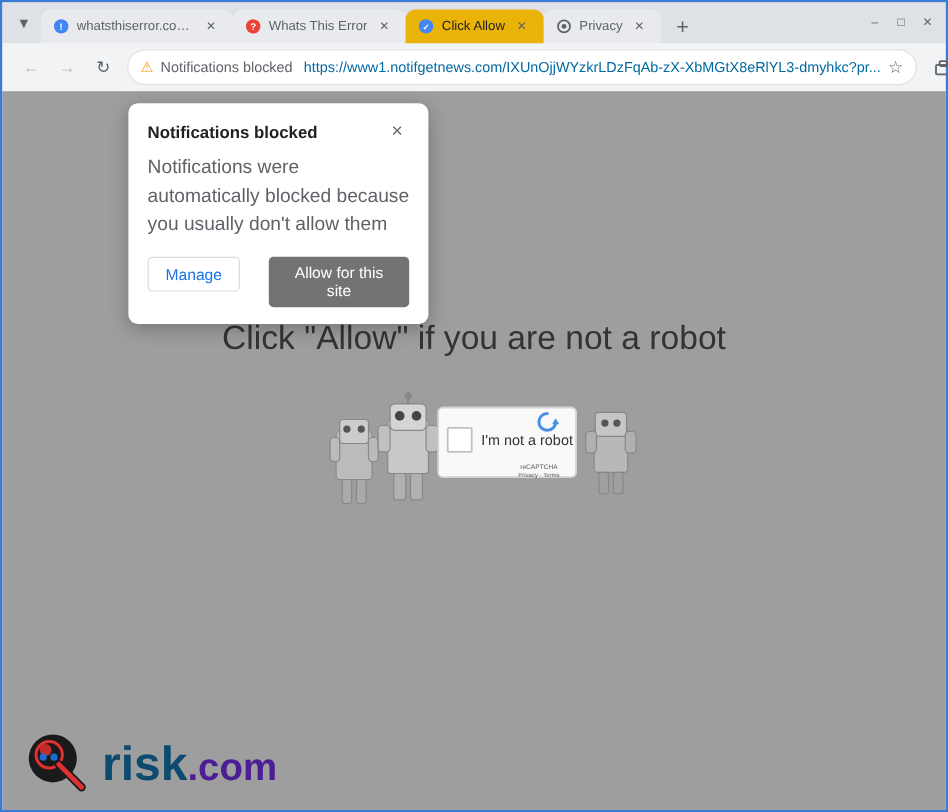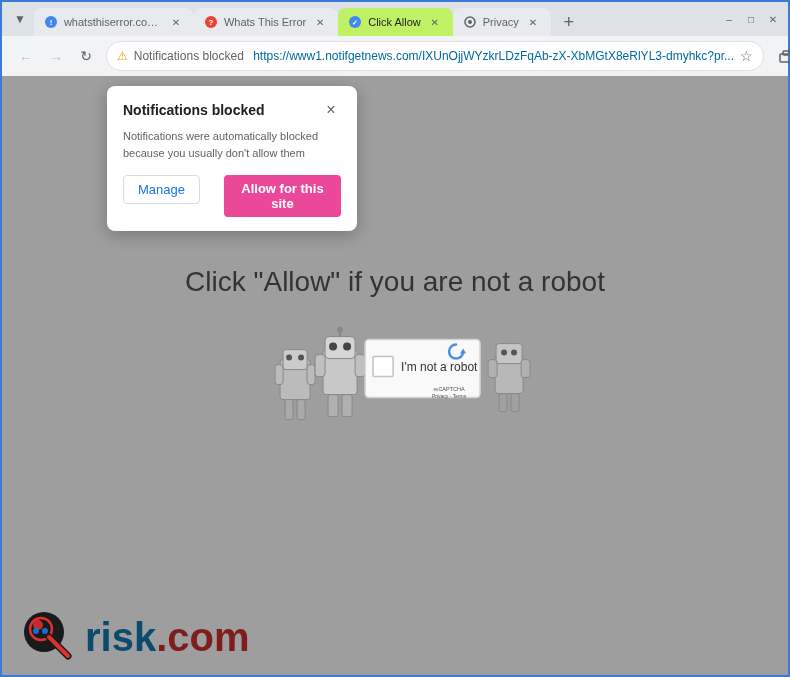"Click Allow" .tab.active { background: #bef264 -> #eab308 }
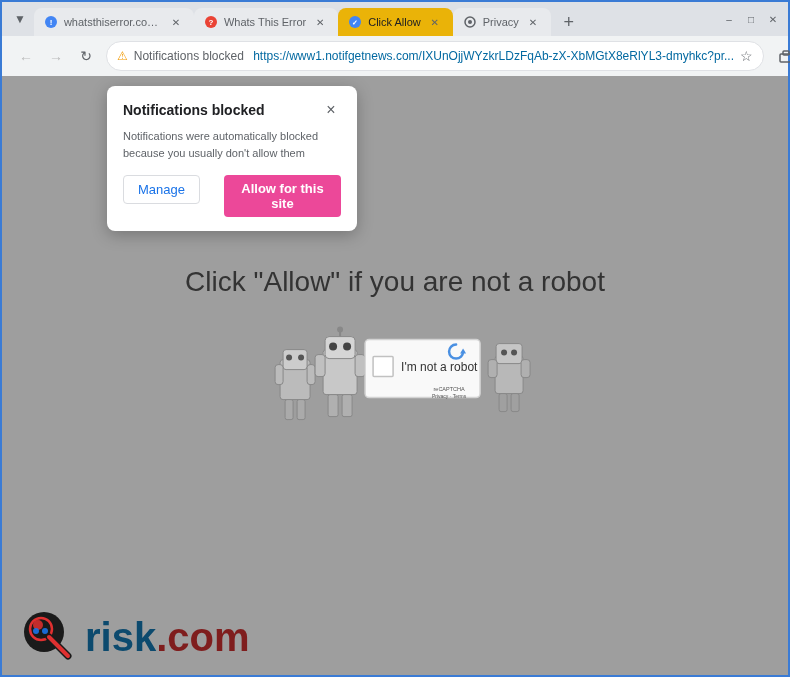"Notifications were automatically blocked" .notification-text { font-size: 11px -> 16px }
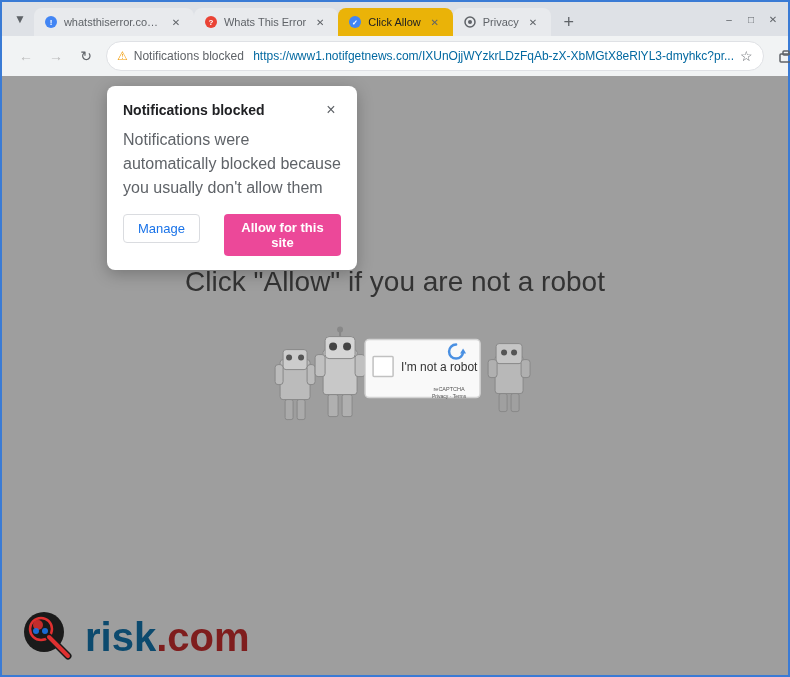"Allow for this site" .btn-allow { background: #ec4899 -> #737373; font-weight: 700 -> 400 }
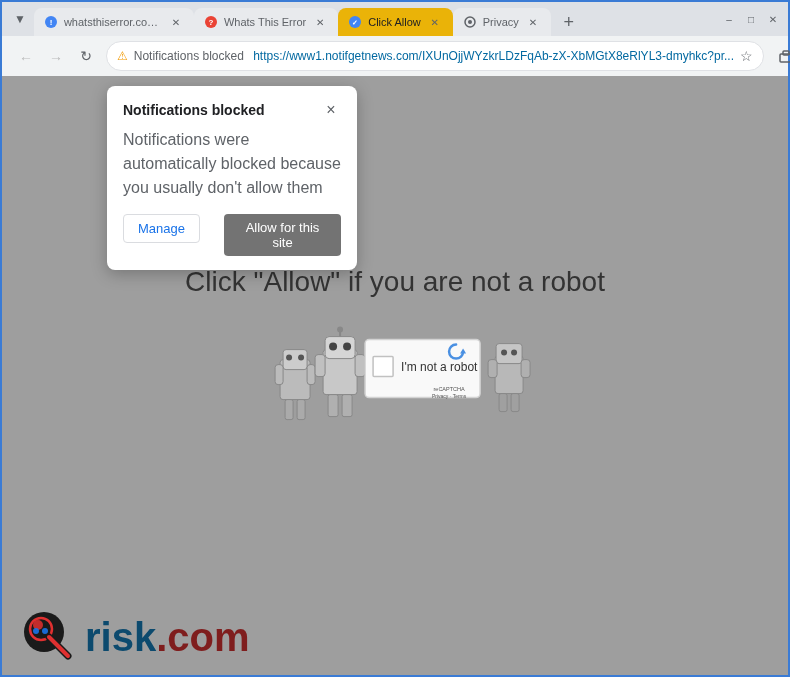".com" span { color: #7f1d1d -> #4c1d95; font-size: 40px -> 32px }
